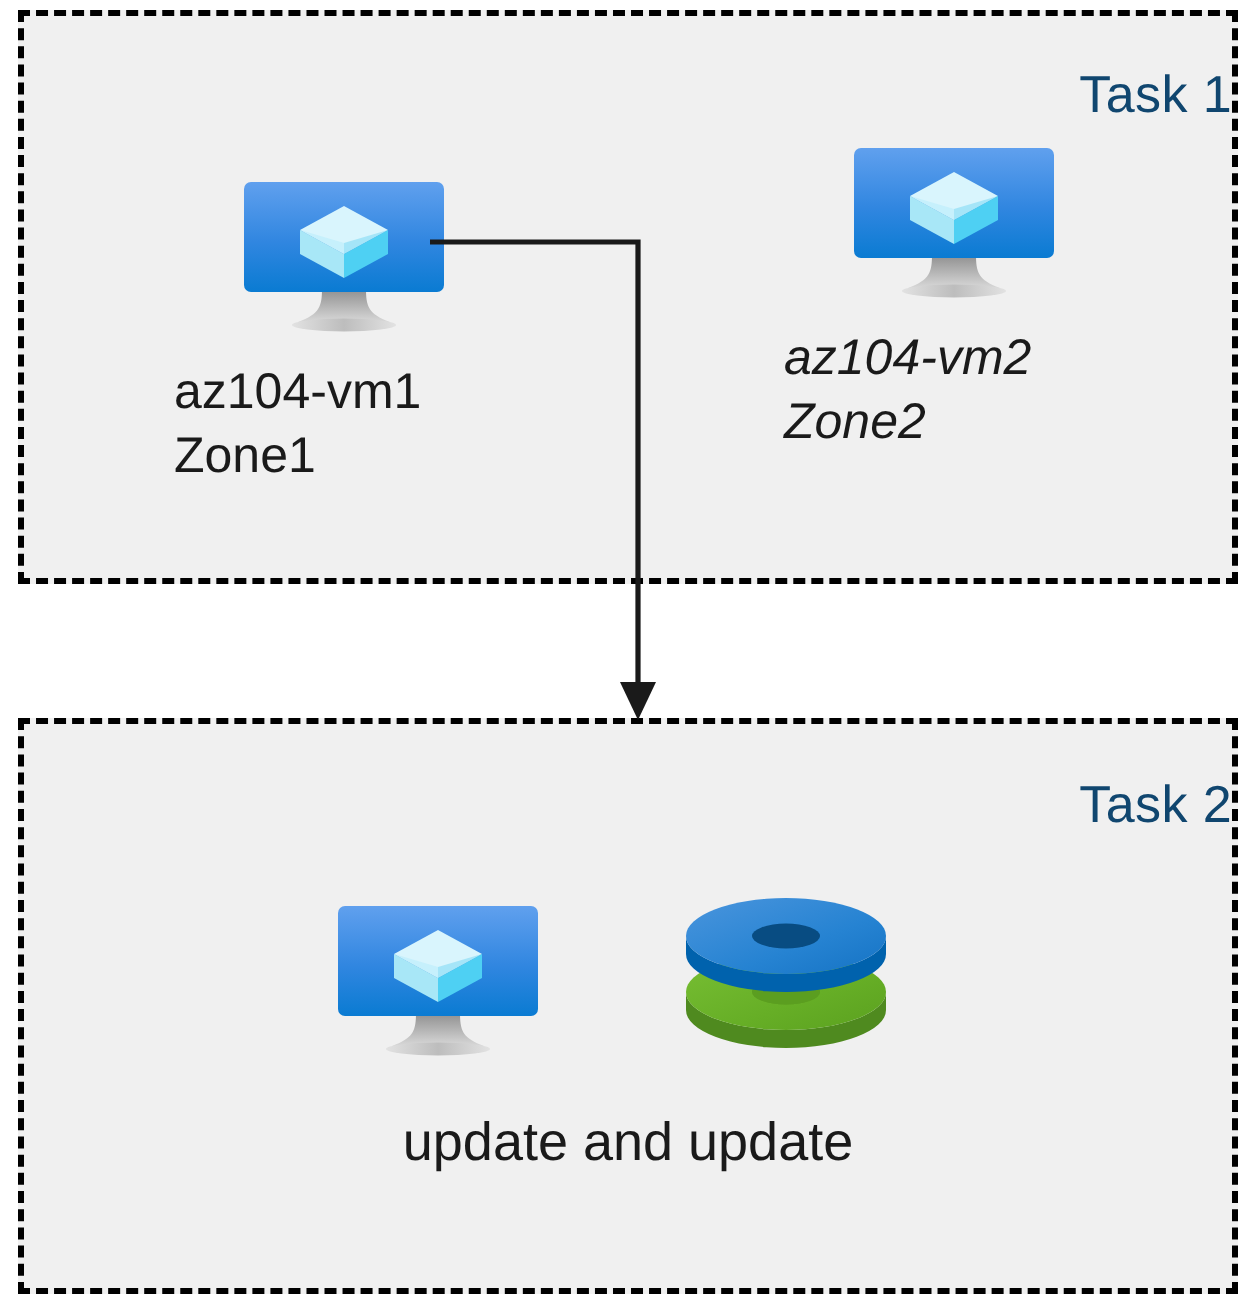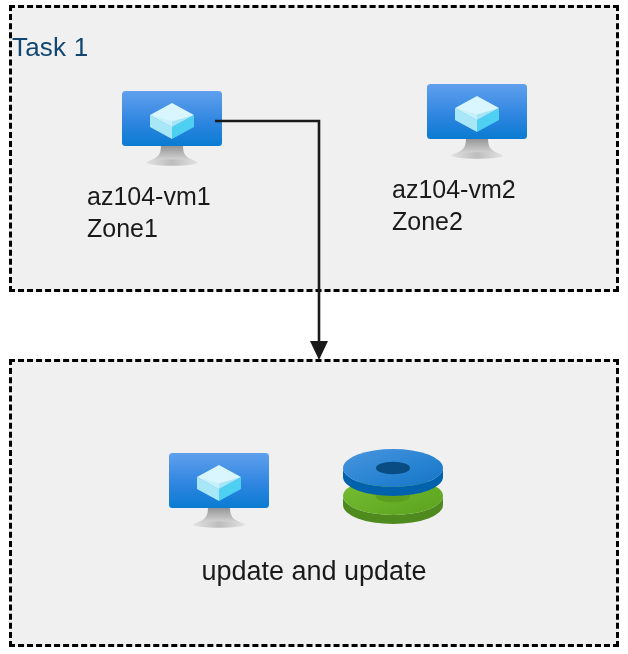"Task 1" .task-title { text-align: left -> right }
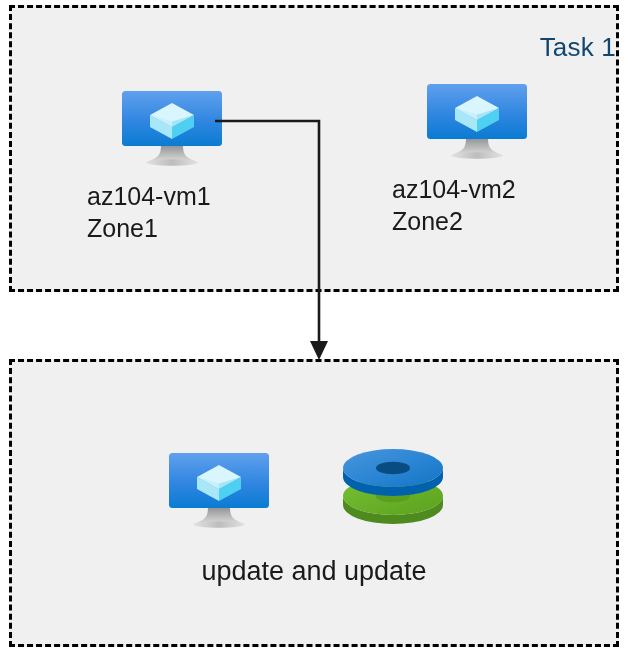"az104-vm2" #node-vm2 { font-style: none -> italic; top: 72px -> 62px }
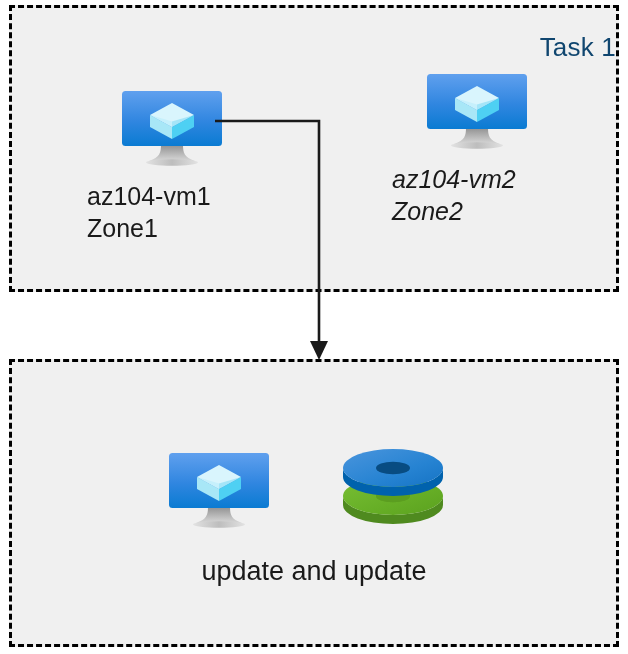"Task 2" div.task-title { html: none -> <div>Task 2</div> }
